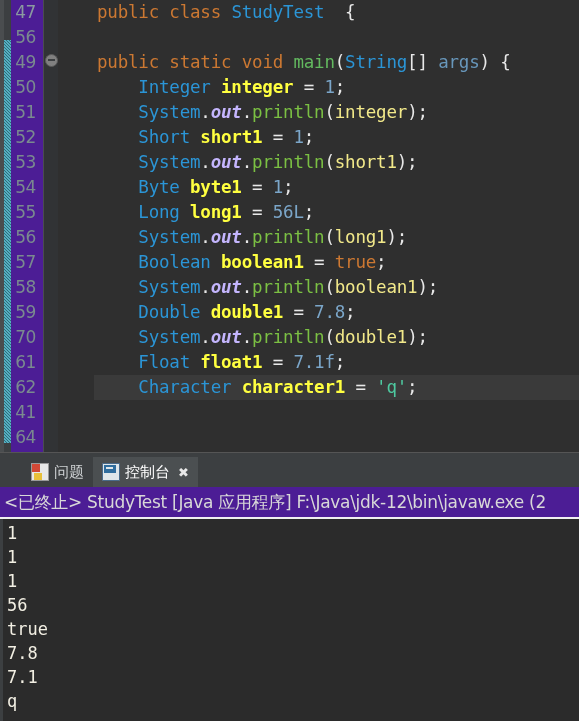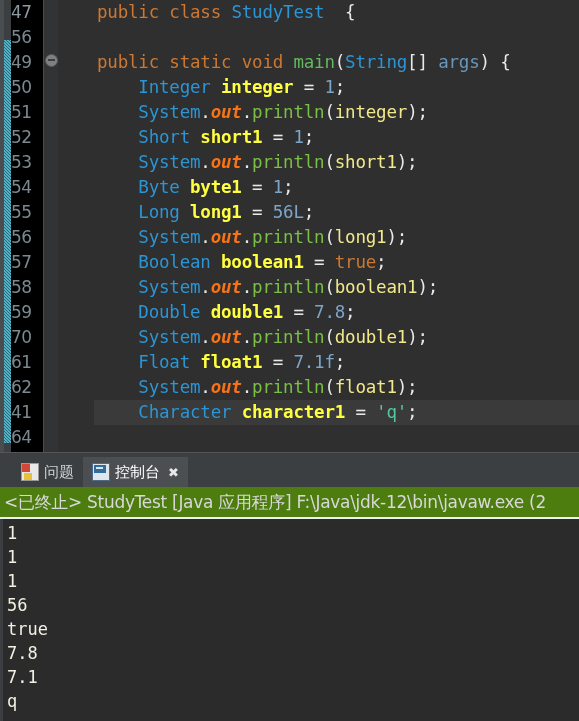"47" .gutter { background: #000000 -> #4c1d95; text-align: left -> center }
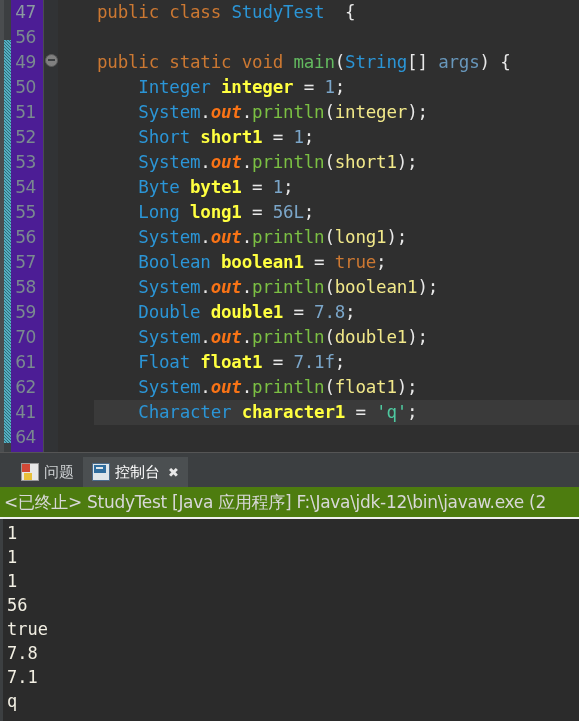"out" .itl { color: #f97316 -> #c4b5fd }
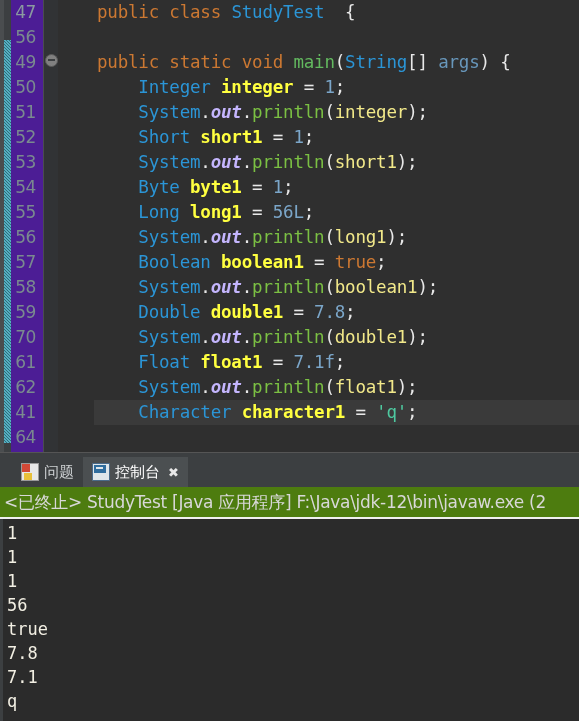"System.out.println(float1);" div.cline { html: <div><span> </span><span>System</span><span>.</span><span>out</span><span>.</span><span>println</span><span>(</span><span>float1</span><span>);</span></div> -> none }
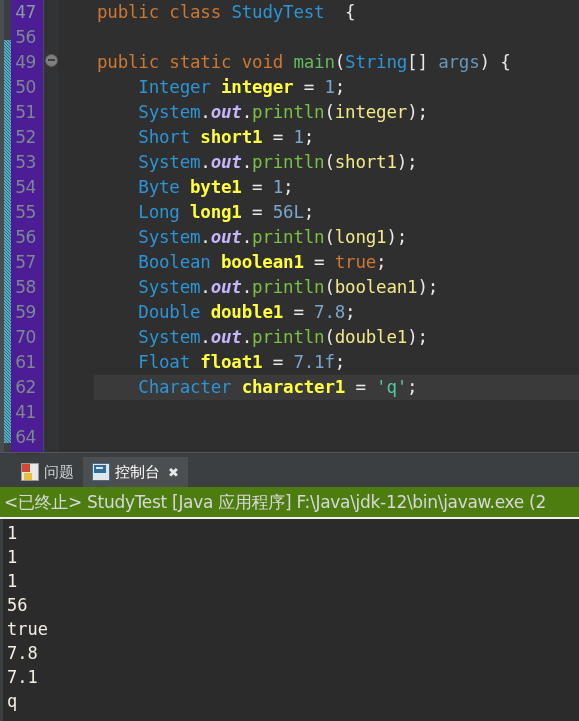"问题" .tabbar { padding-left: 12px -> 22px }
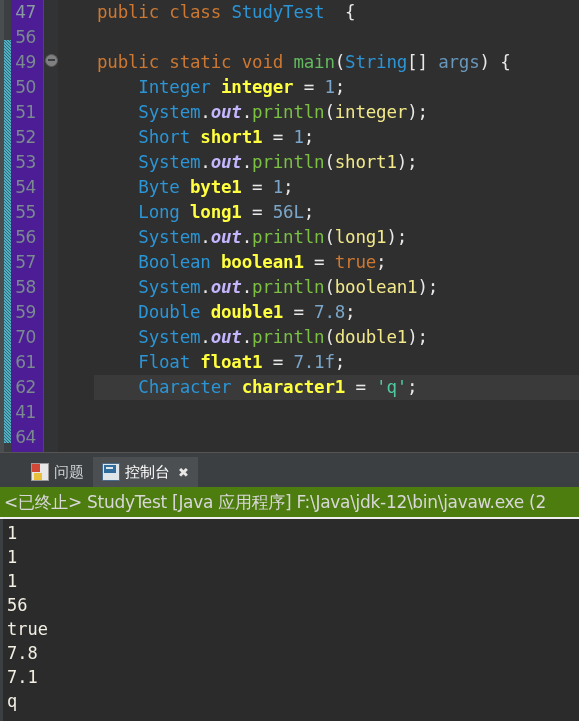"<已终止> StudyTest [Java 应用程序]" .console-header { background: #4d7c0f -> #4c1d95 }
